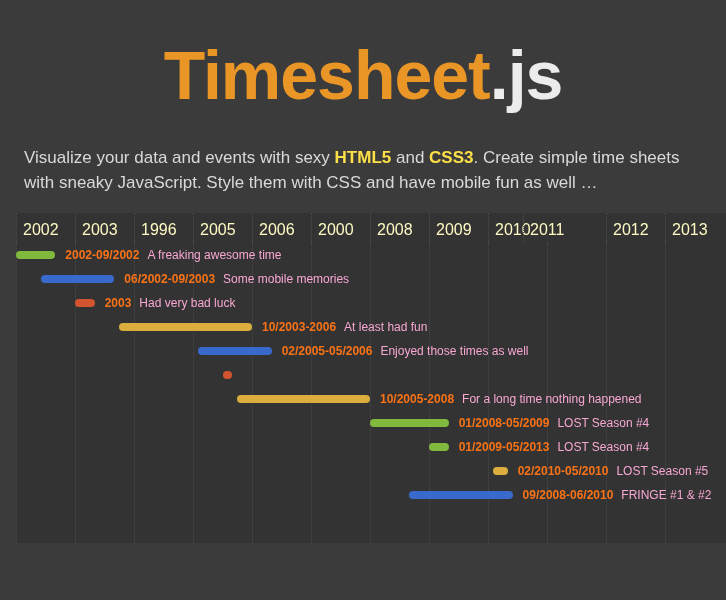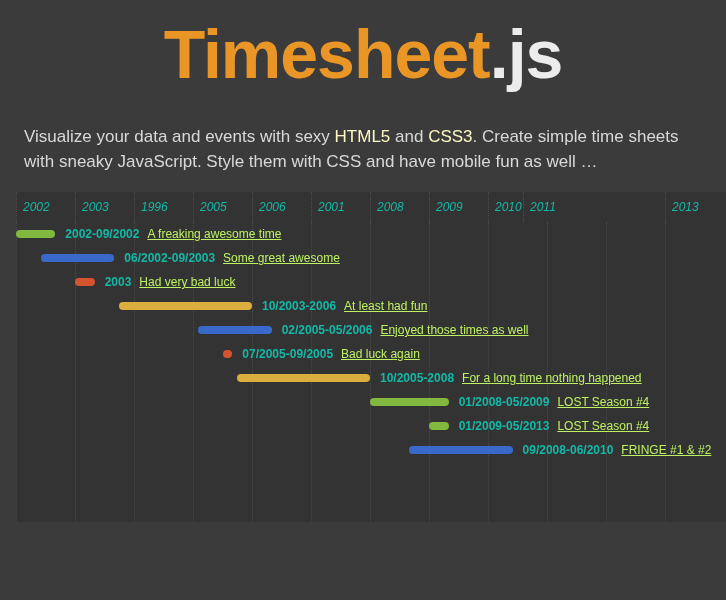"Timesheet.js" .hero { padding-top: 15px -> 36px }
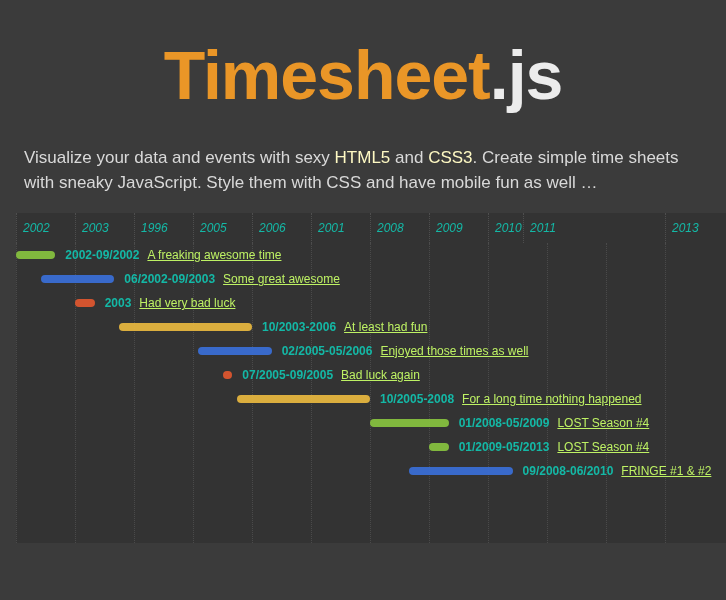"HTML5" .intro .kw { color: #fef9c3 -> #fde047; font-weight: 400 -> 700 }
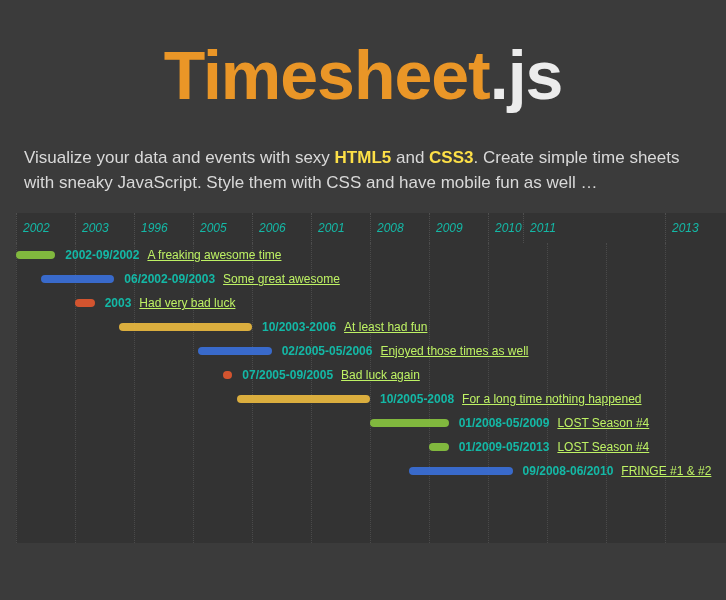"2002" .scale .tick { color: #14b8a6 -> #fef9c3; font-size: 12px -> 16px; font-style: italic -> none }
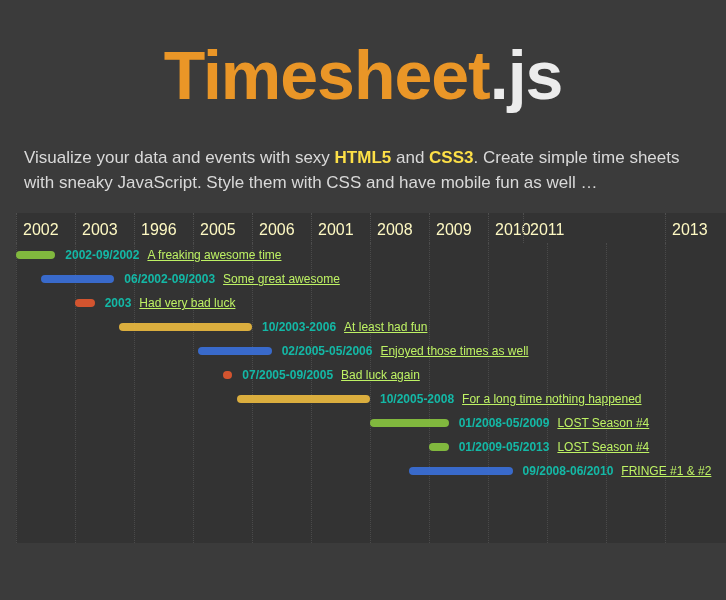"2001" div.tick { text: 2001 -> 2000 }
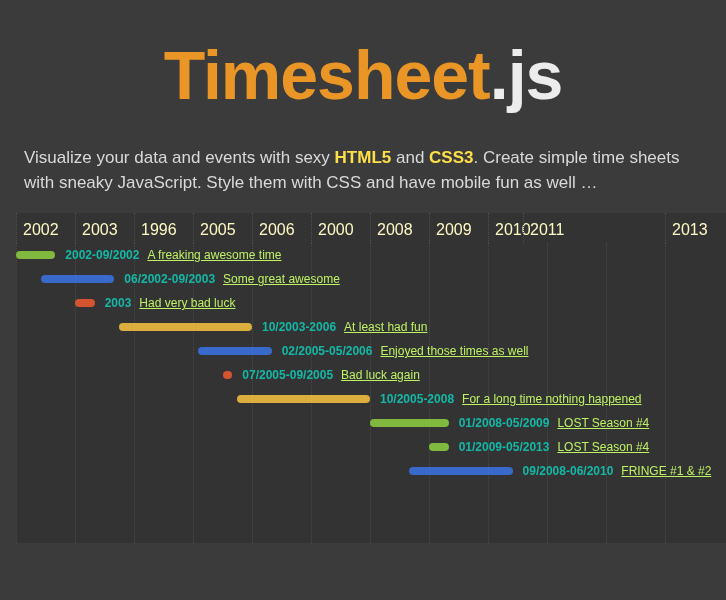"2012" div.tick { html: none -> <div>2012</div> }
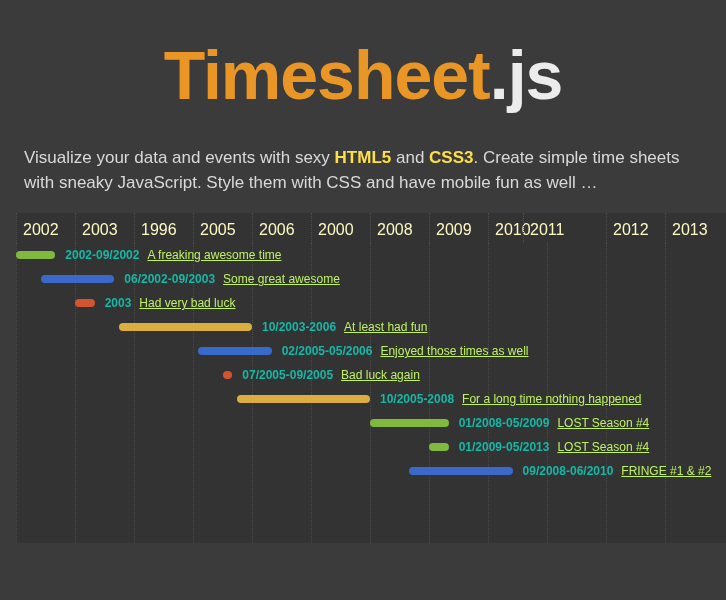"2002-09/2002" .meta .date { color: #14b8a6 -> #f97316 }
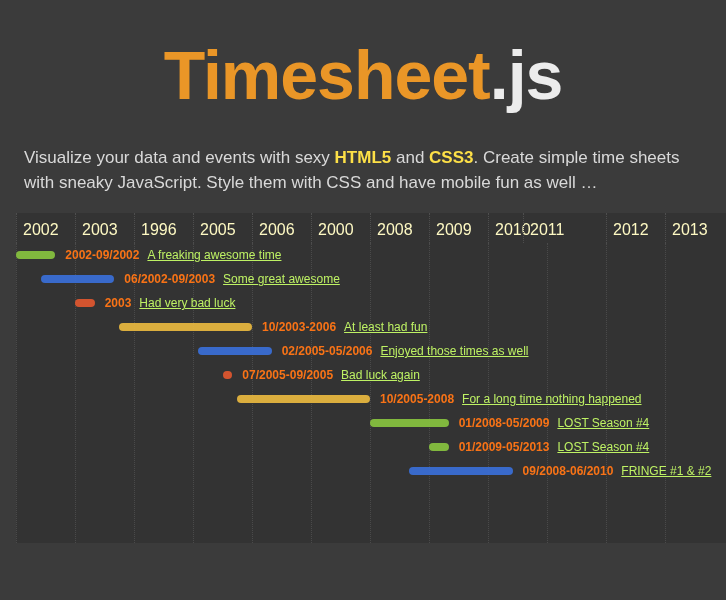"A freaking awesome time" .meta .label { color: #bef264 -> #f9a8d4; text-decoration: underline -> none }
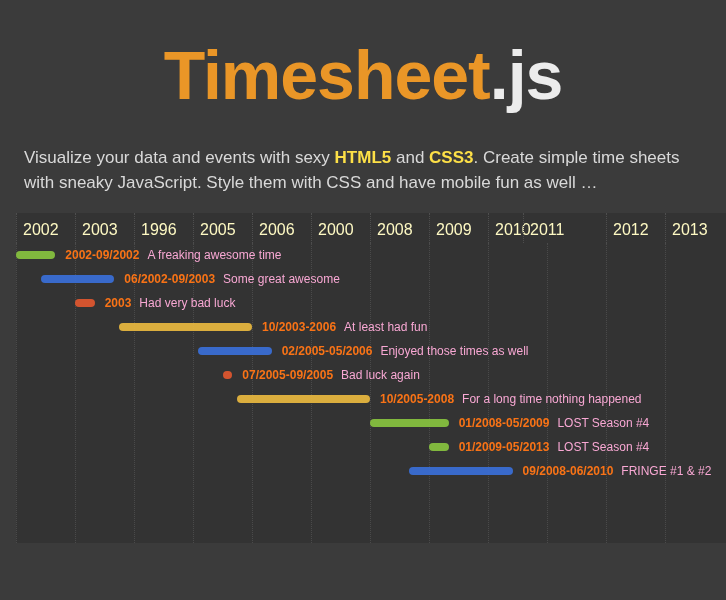"Some great awesome" span.label { text: great awesome -> mobile memories }
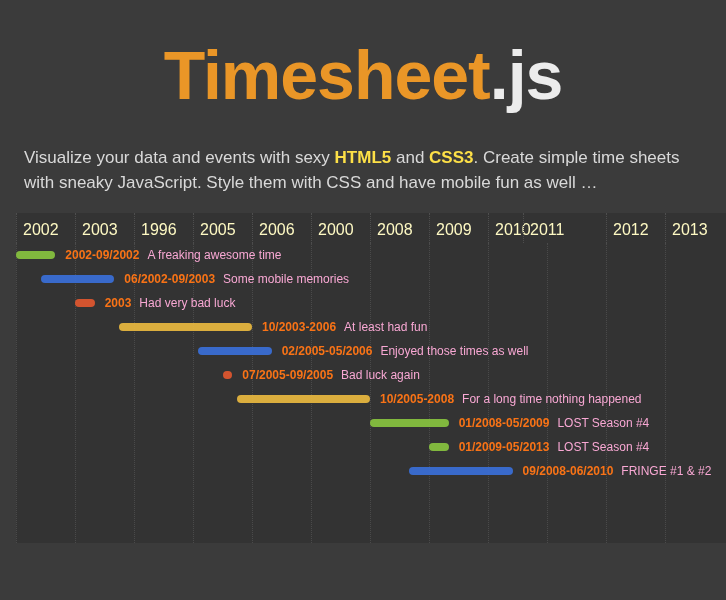"07/2005-09/2005 Bad luck again" span.meta { html: <span><span>07/2005-09/2005</span><span>Bad luck again</span></span> -> none }
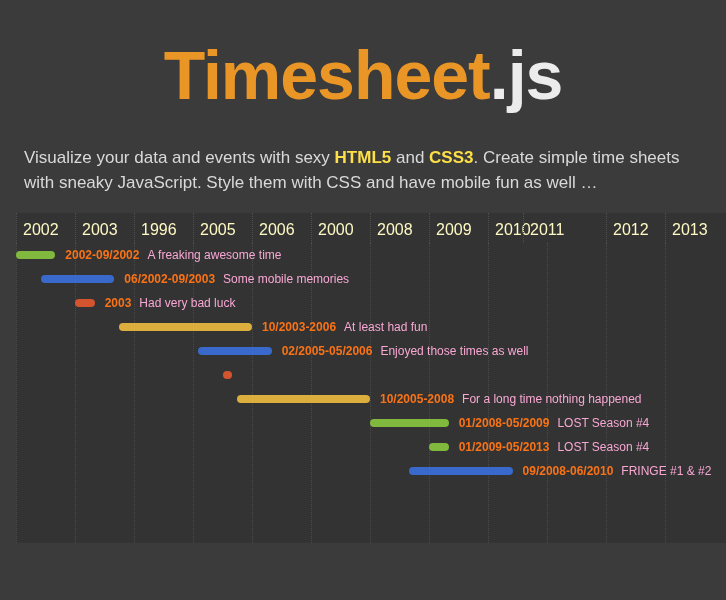"02/2010-05/2010 LOST Season #5" div.row { html: none -> <div> <div></div> <span><span>02/2010-05/2010</span><span>LOST Season #5</span></span> </div> }
